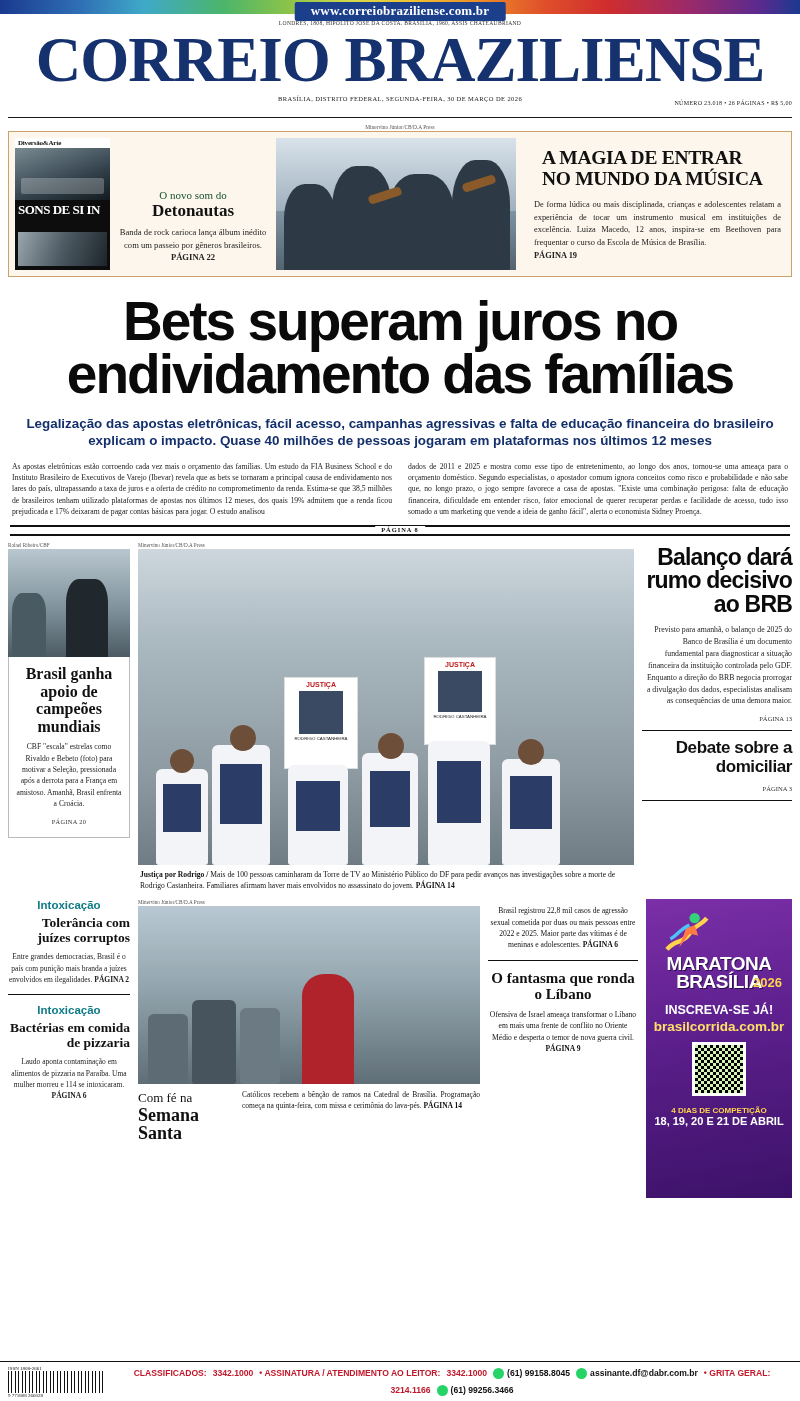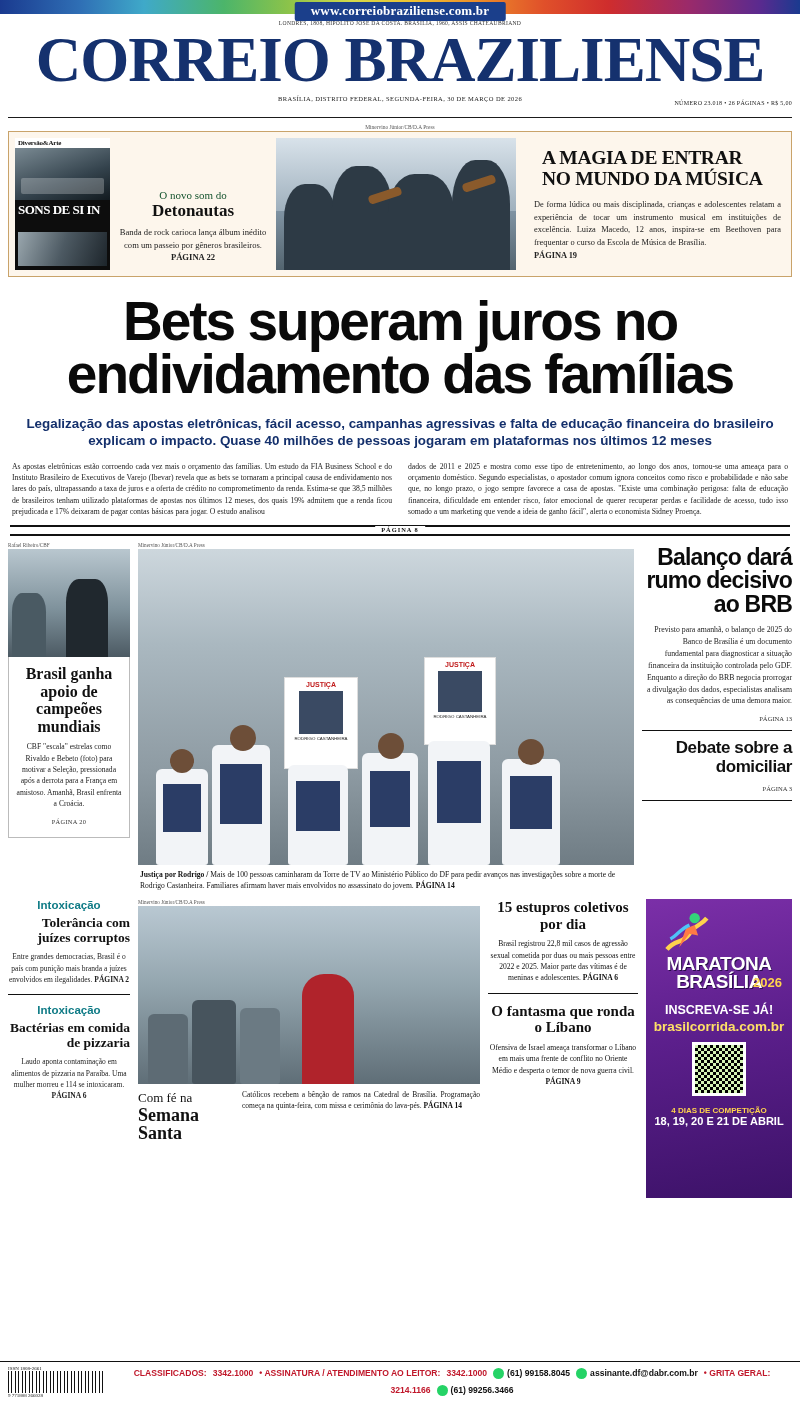"15 estupros coletivos por dia" h3 { html: <h3>15 estupros coletivos por dia</h3> -> none }
